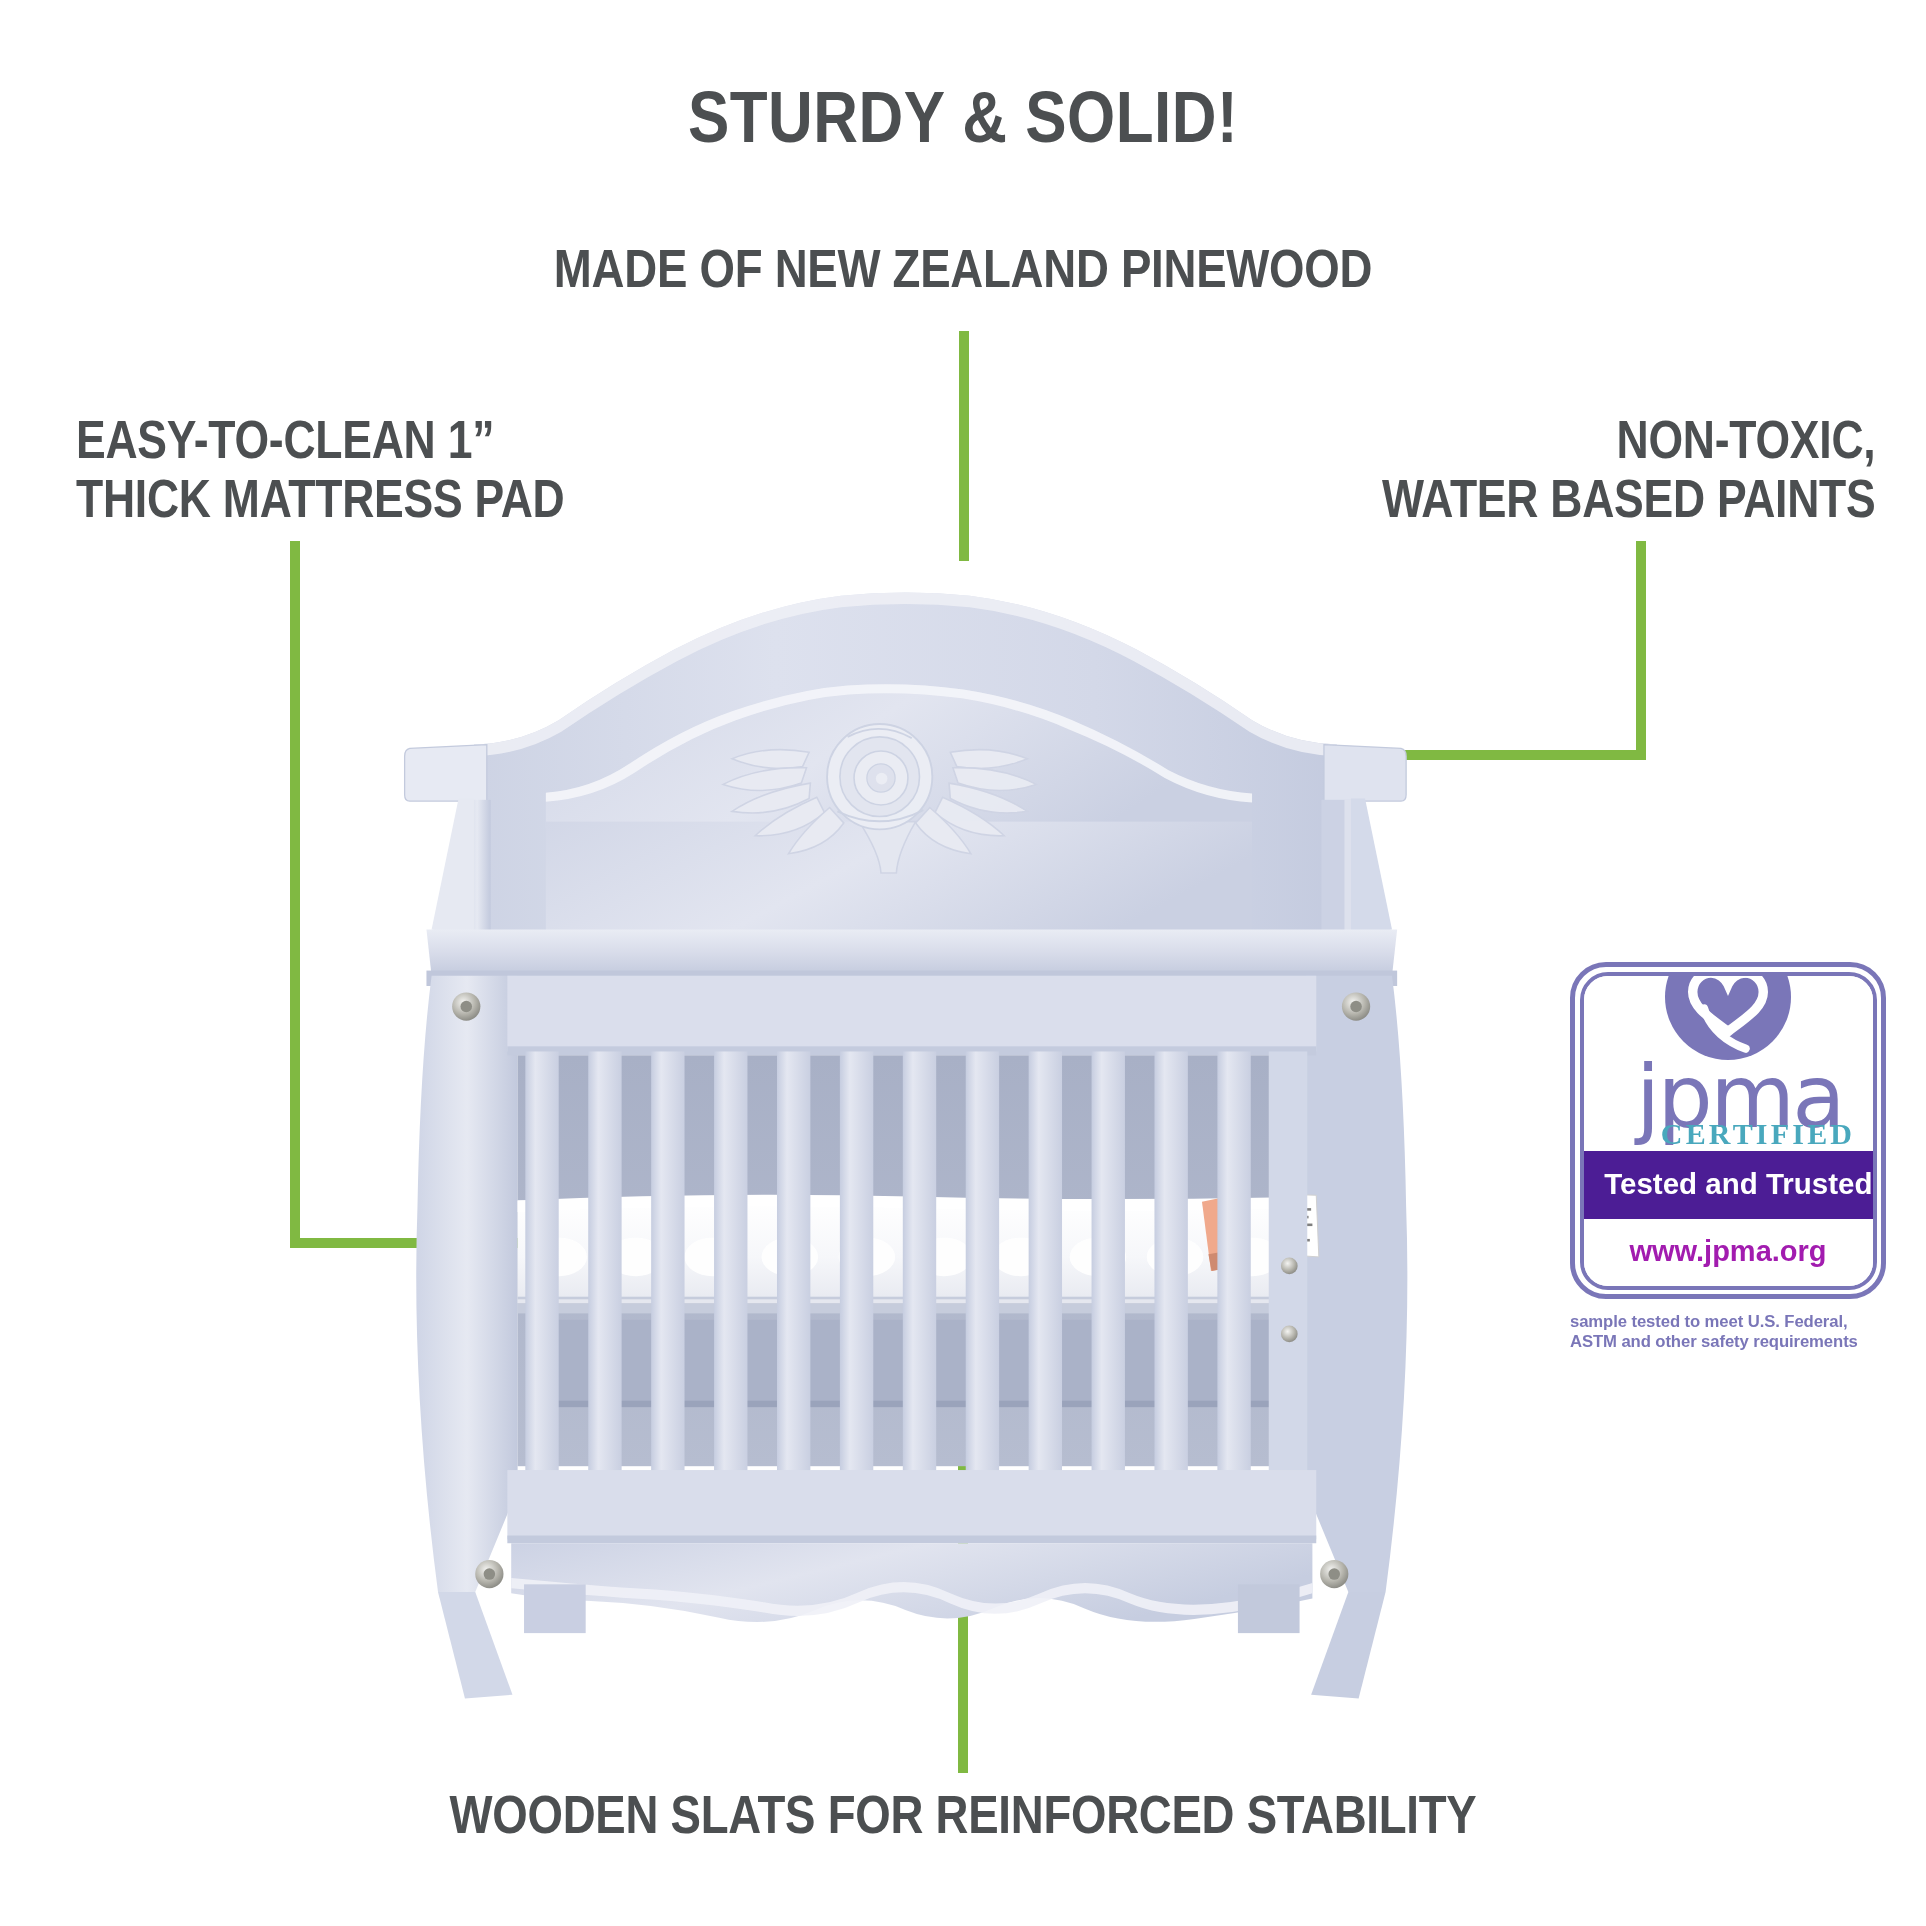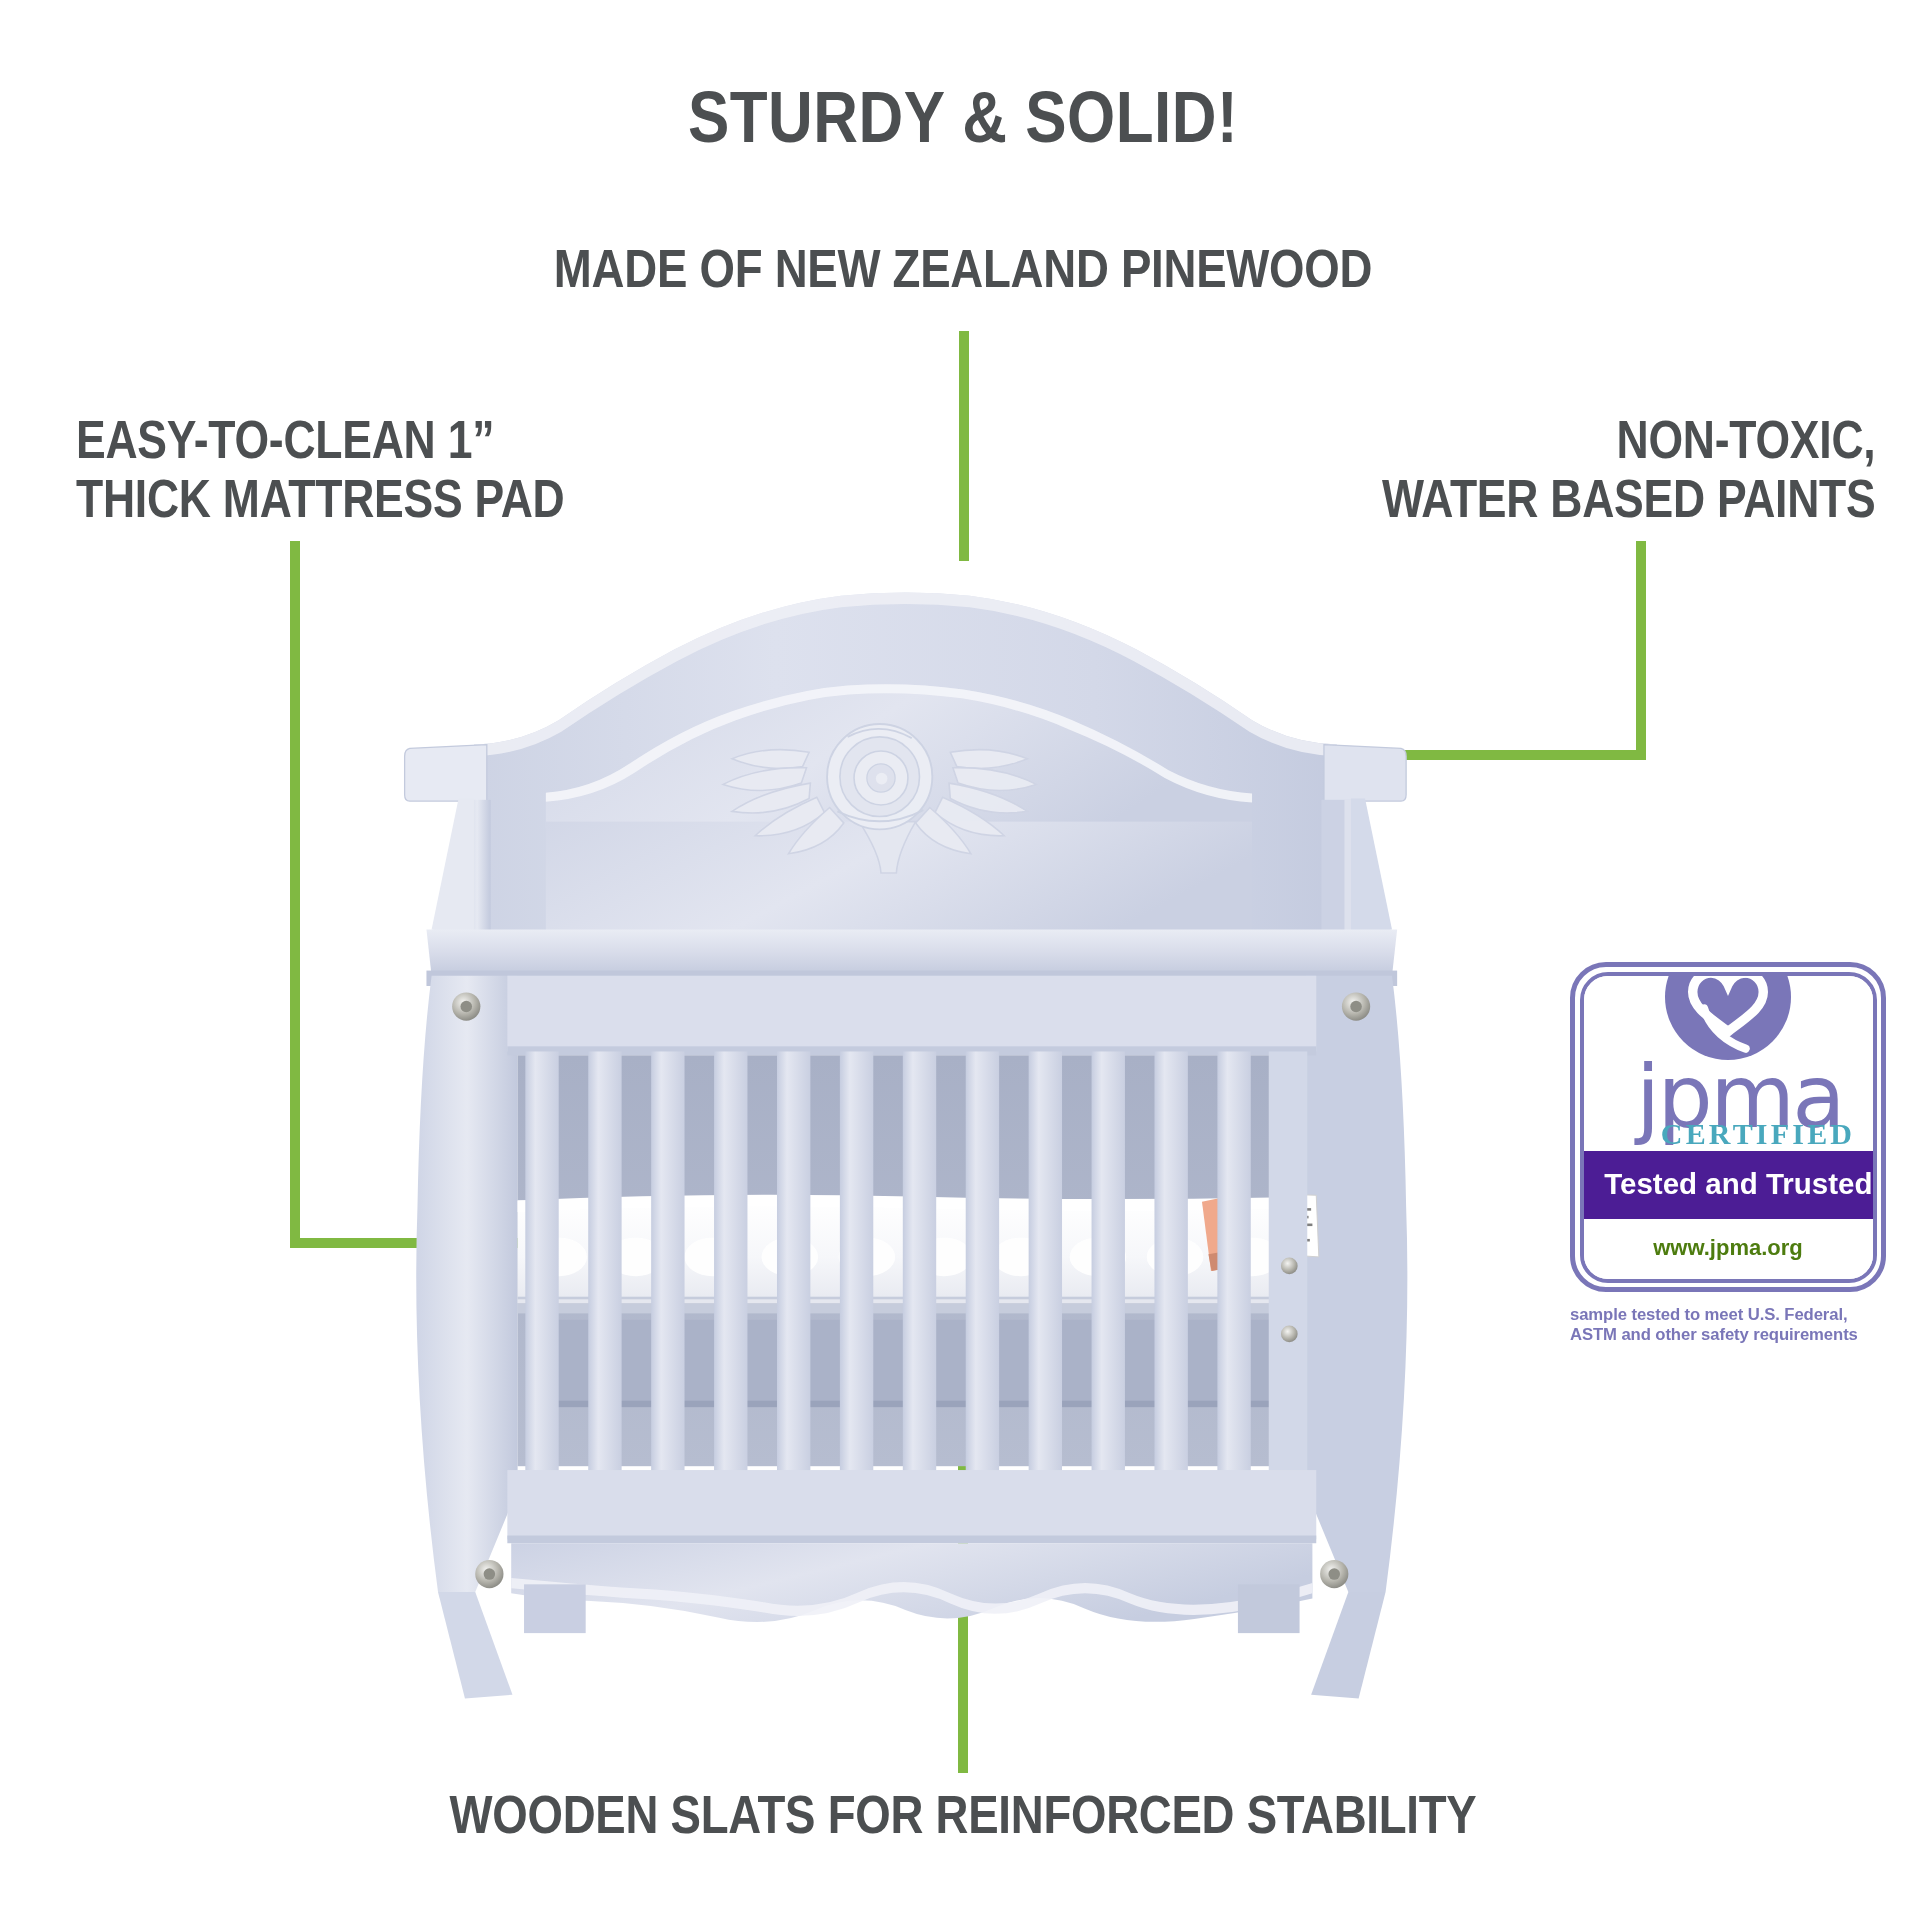"www.jpma.org" .badge-url { color: #4d7c0f -> #a21caf; font-size: 22px -> 29px }
